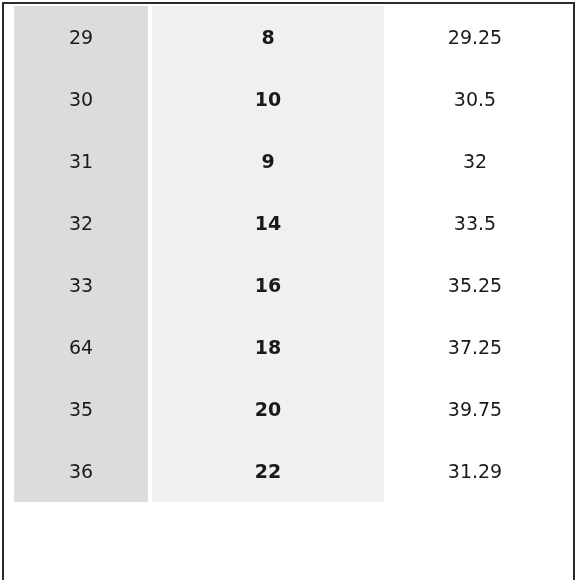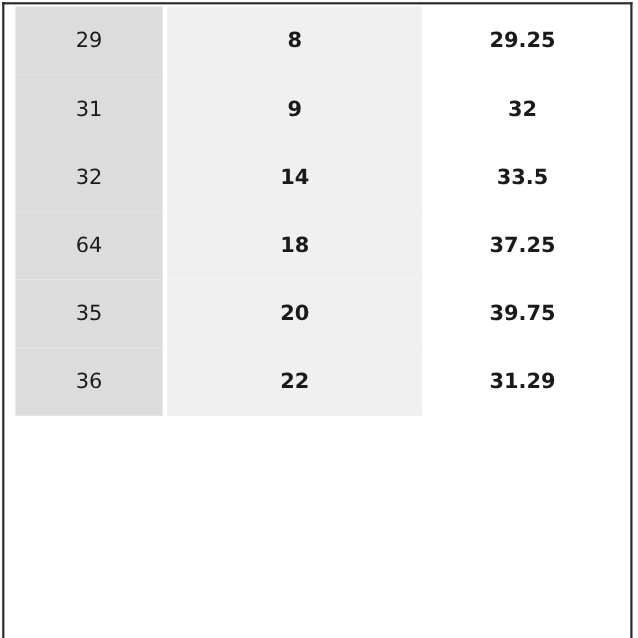"29.25" td.col-c { font-weight: 700 -> 400 }
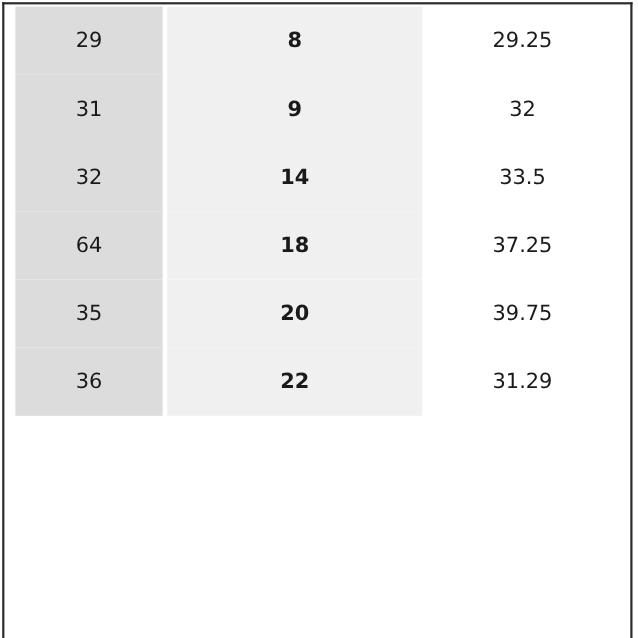"30" tr { html: none -> <tr> <td>30</td> <td></td> <td>10</td> <td>30.5</td> </tr> }
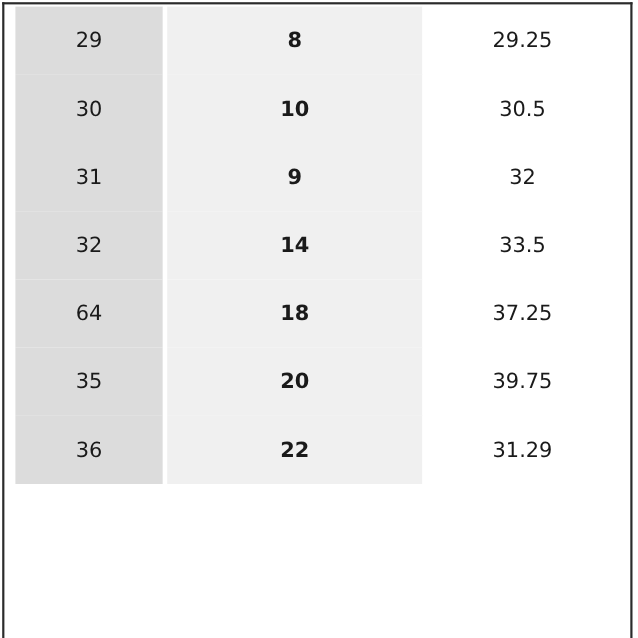"33" tr { html: none -> <tr> <td>33</td> <td></td> <td>16</td> <td>35.25</td> </tr> }
